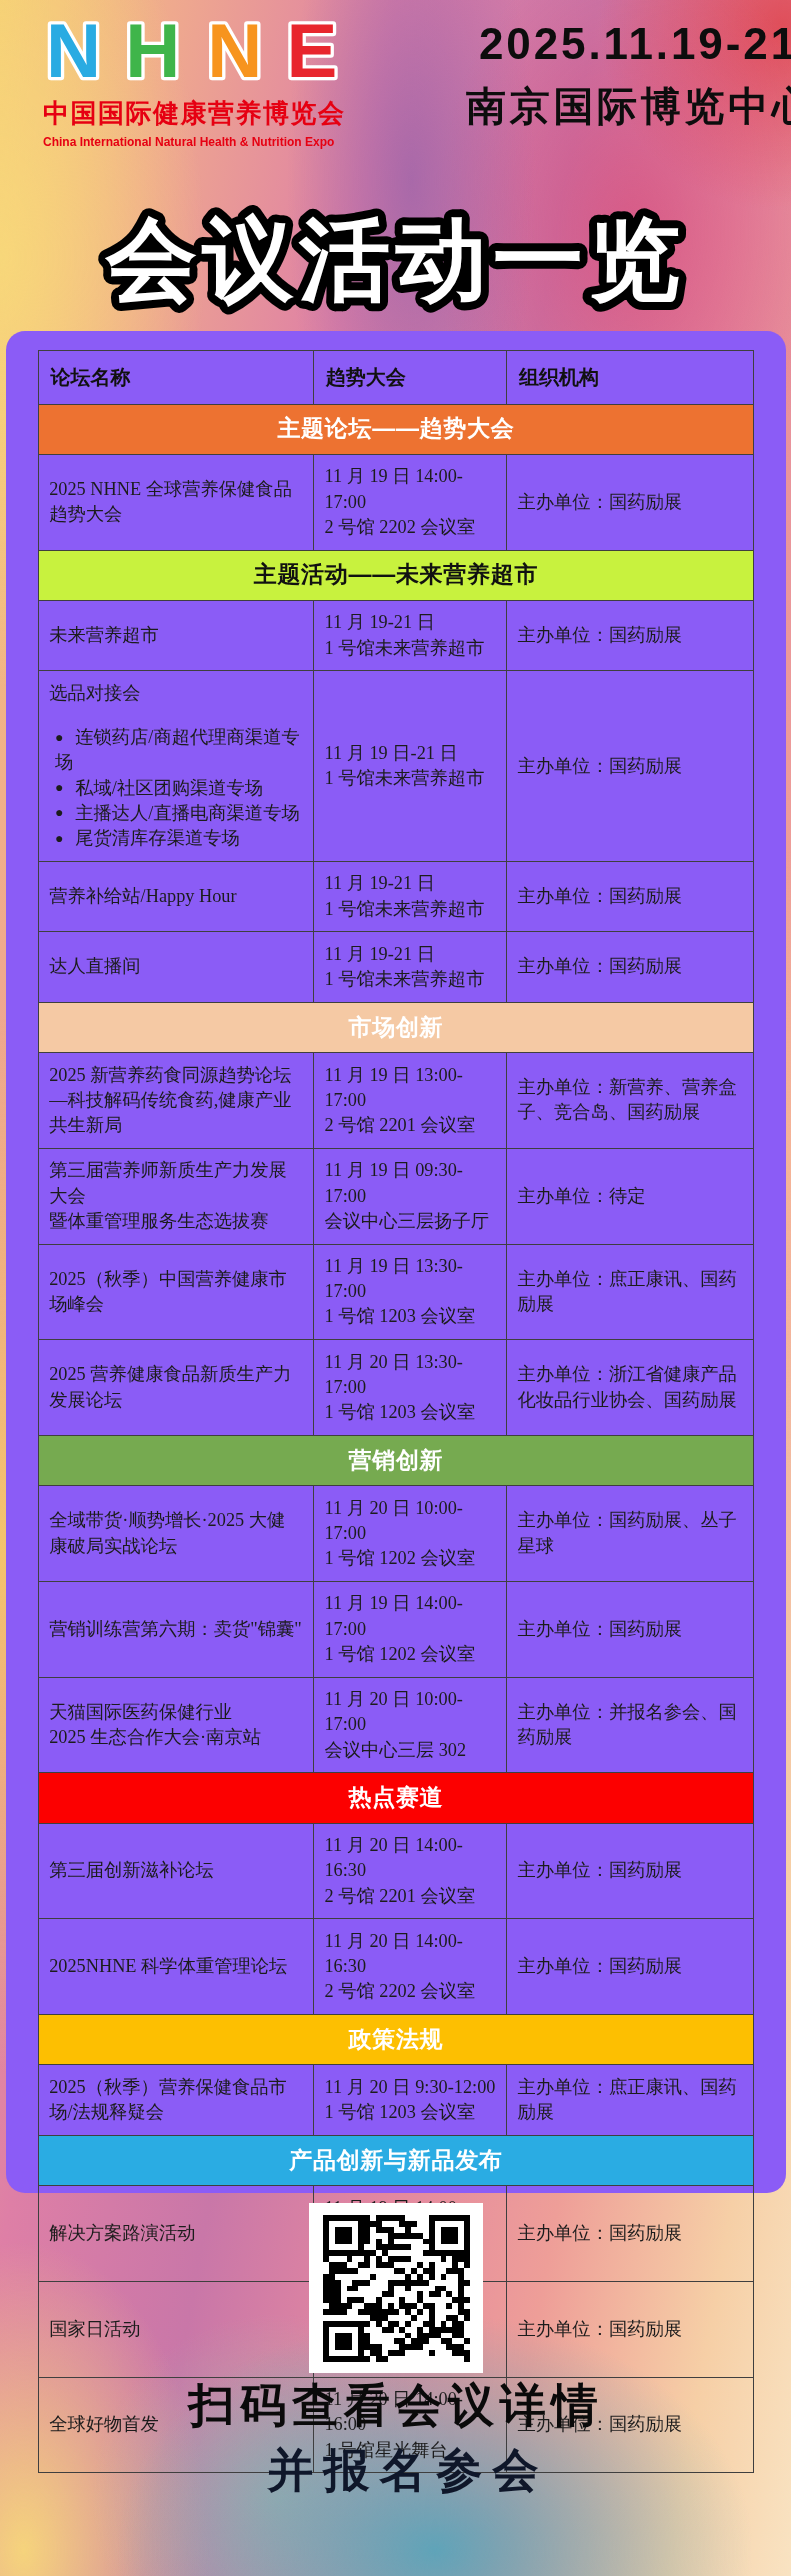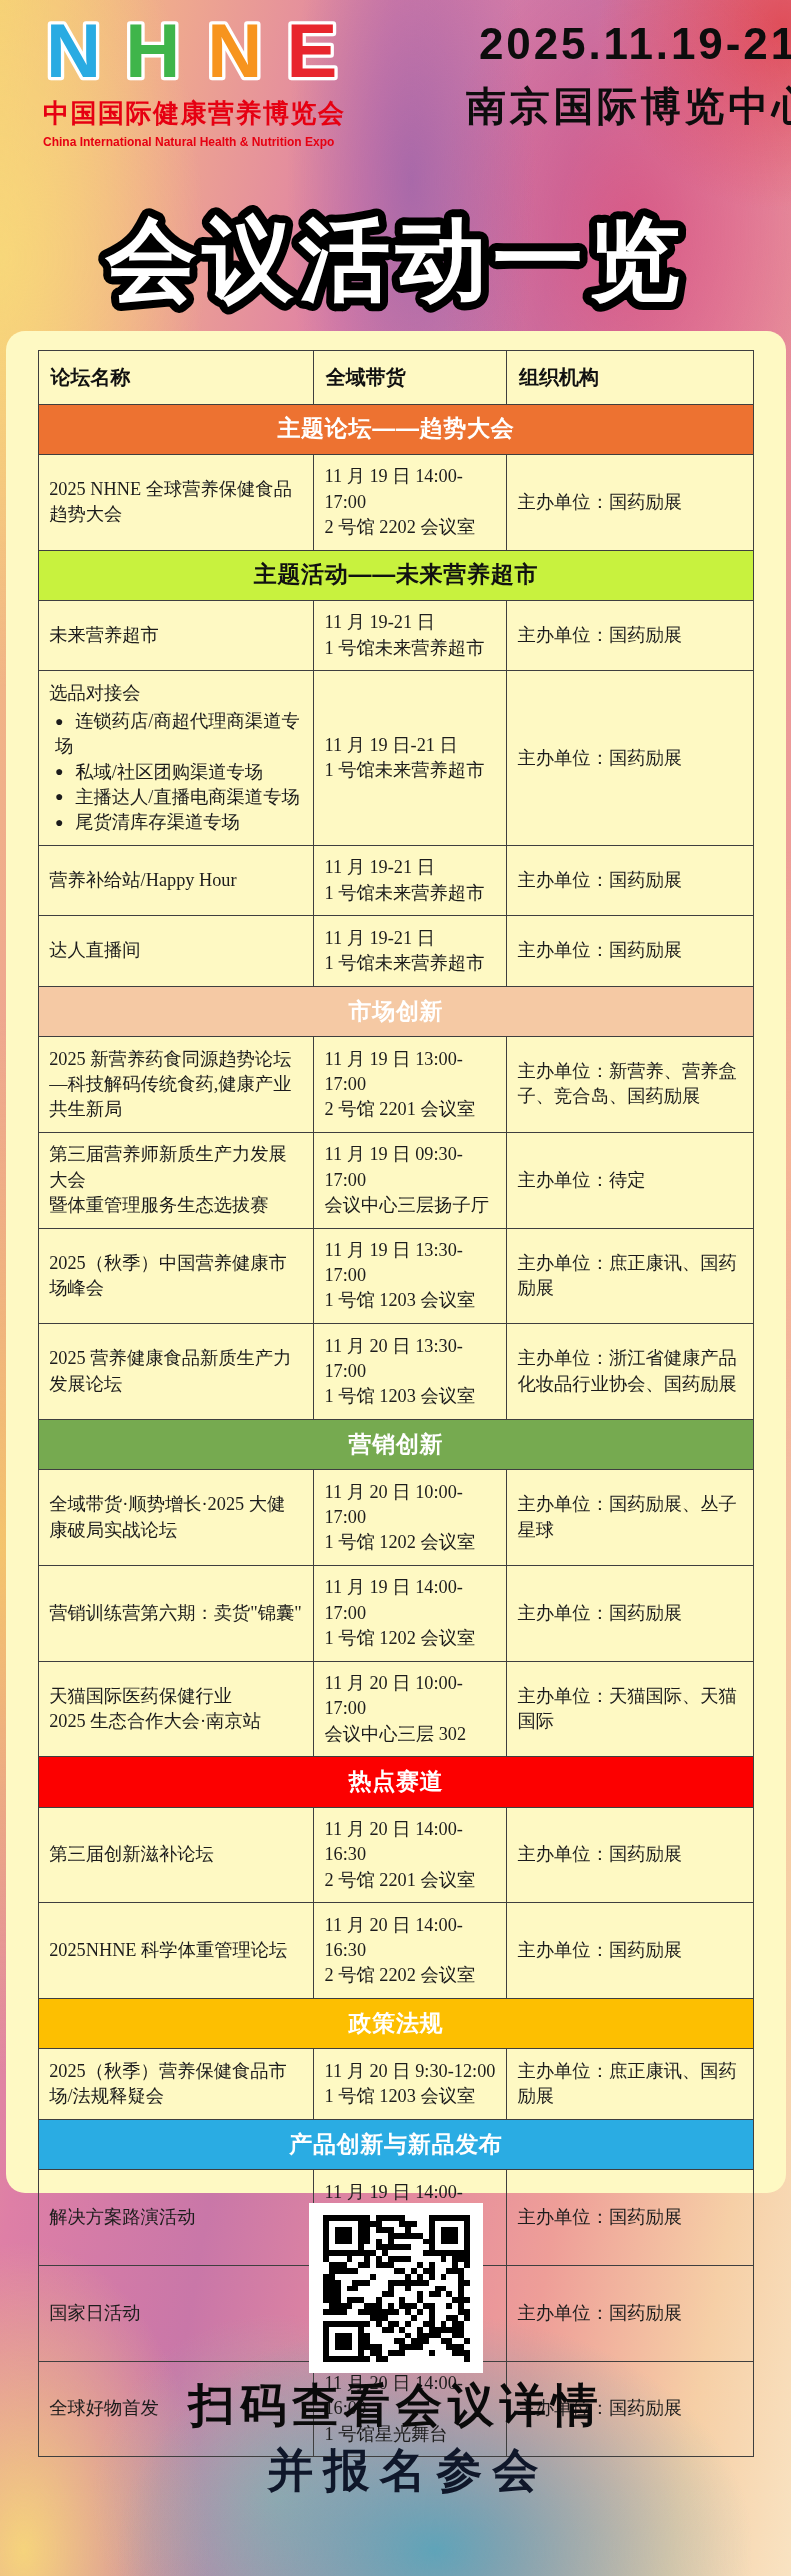"论坛名称" .panel { background: #fef9c3 -> #8b5cf6 }
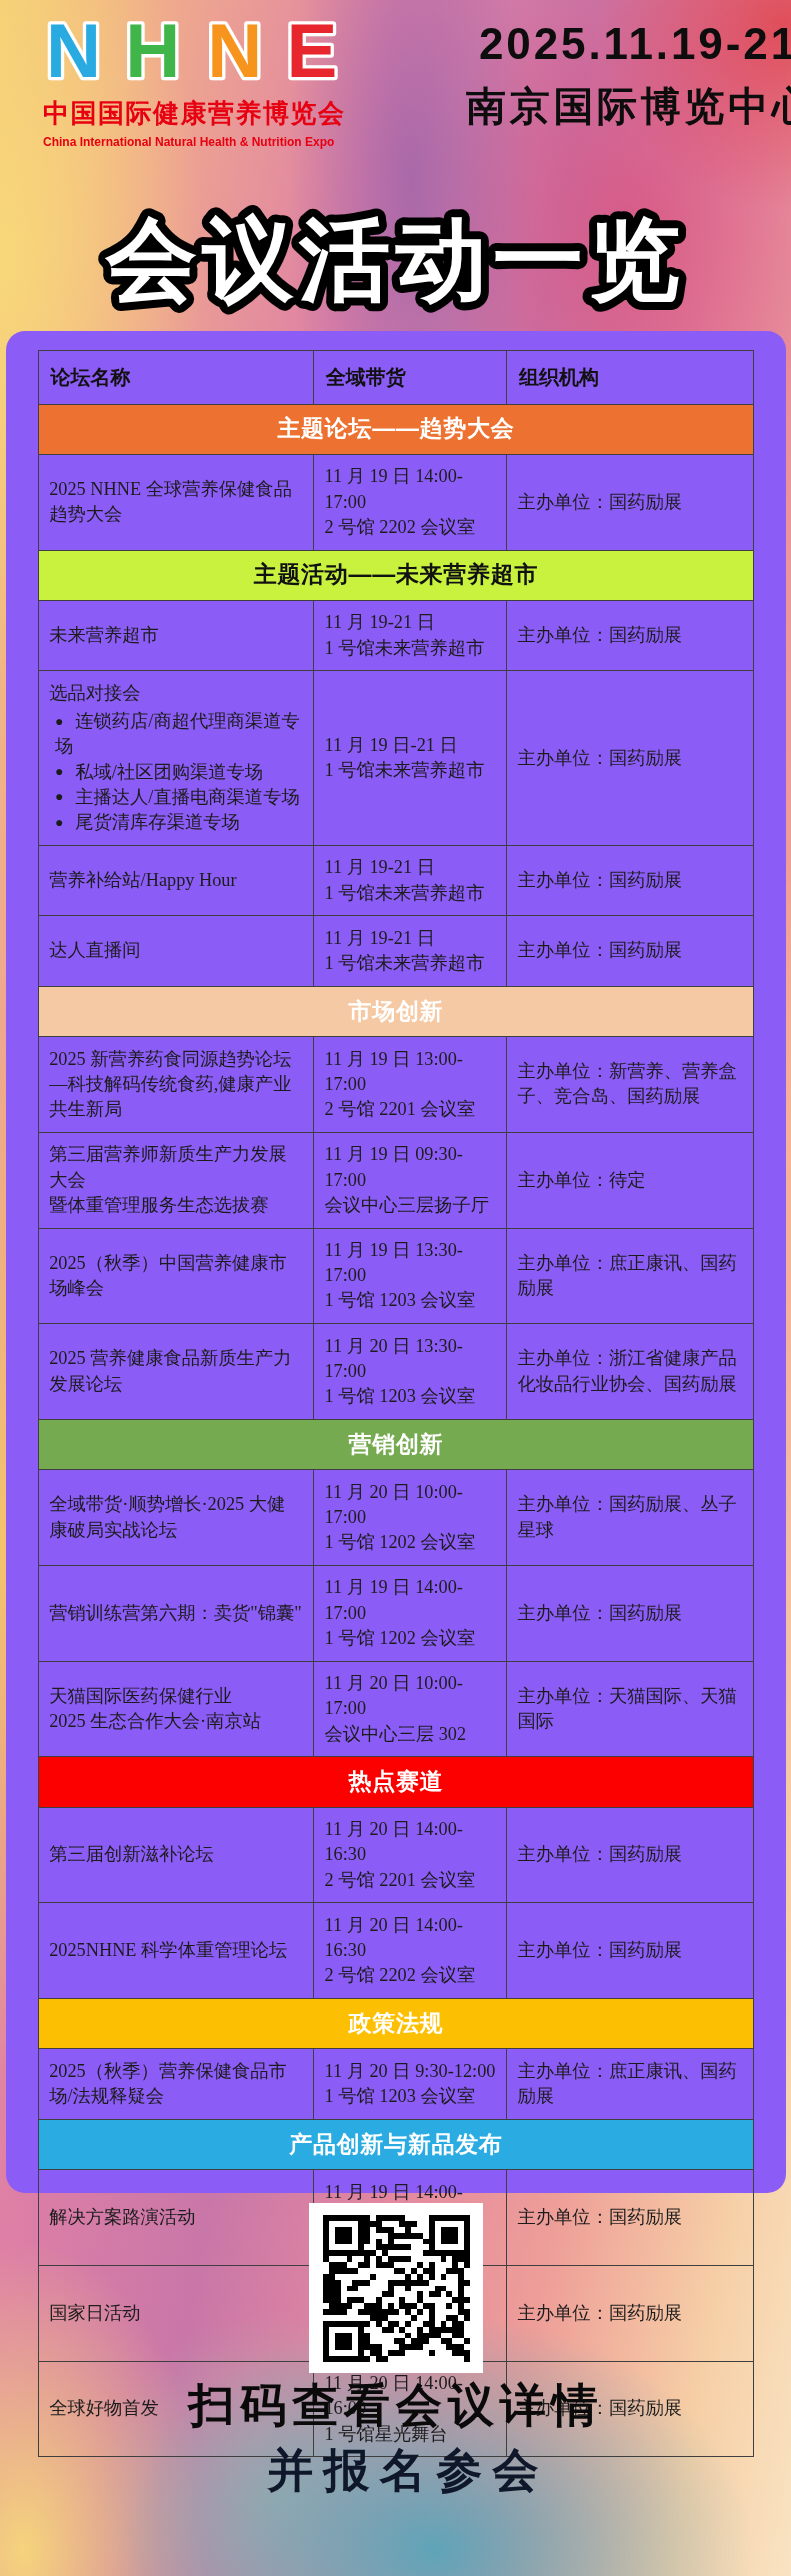"全域带货" th { text: 全域带货 -> 趋势大会 }
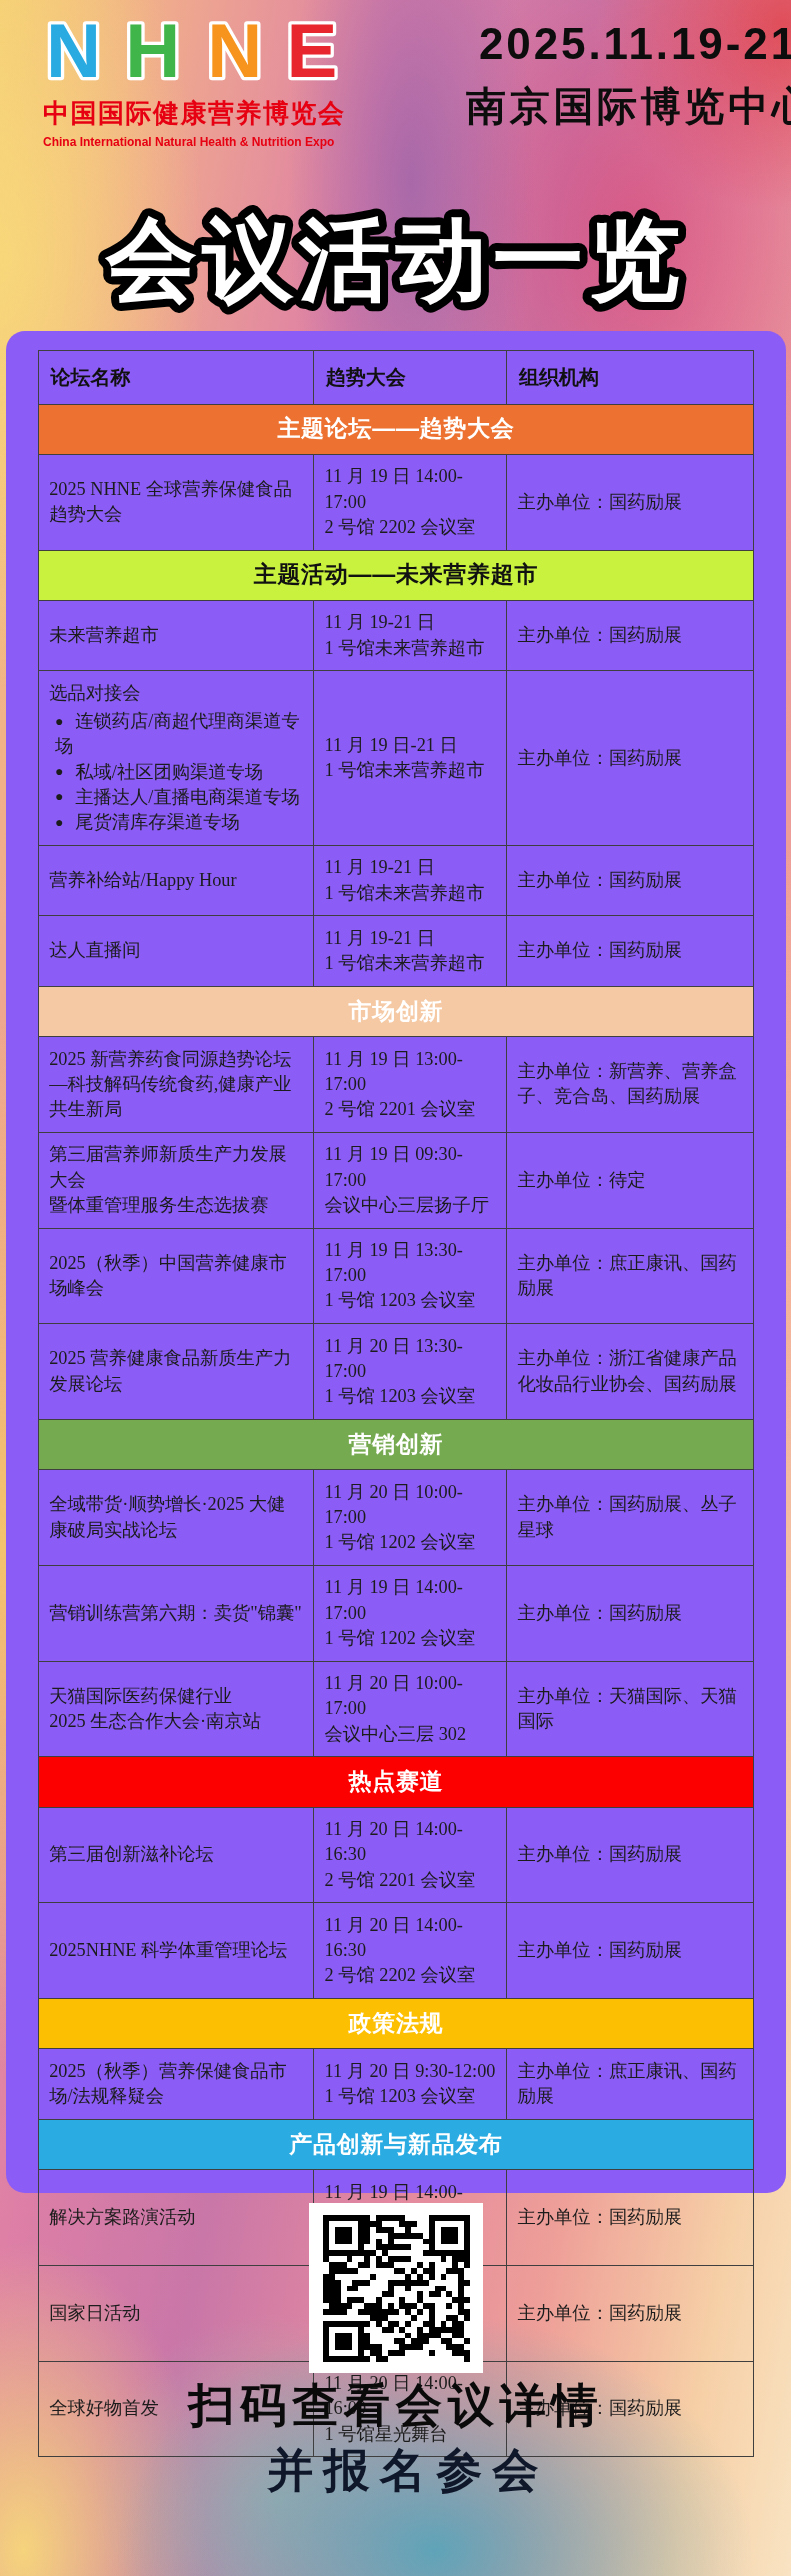"连锁药店/商超代理商渠道专场" .bullets { margin-top: 3px -> 19px }
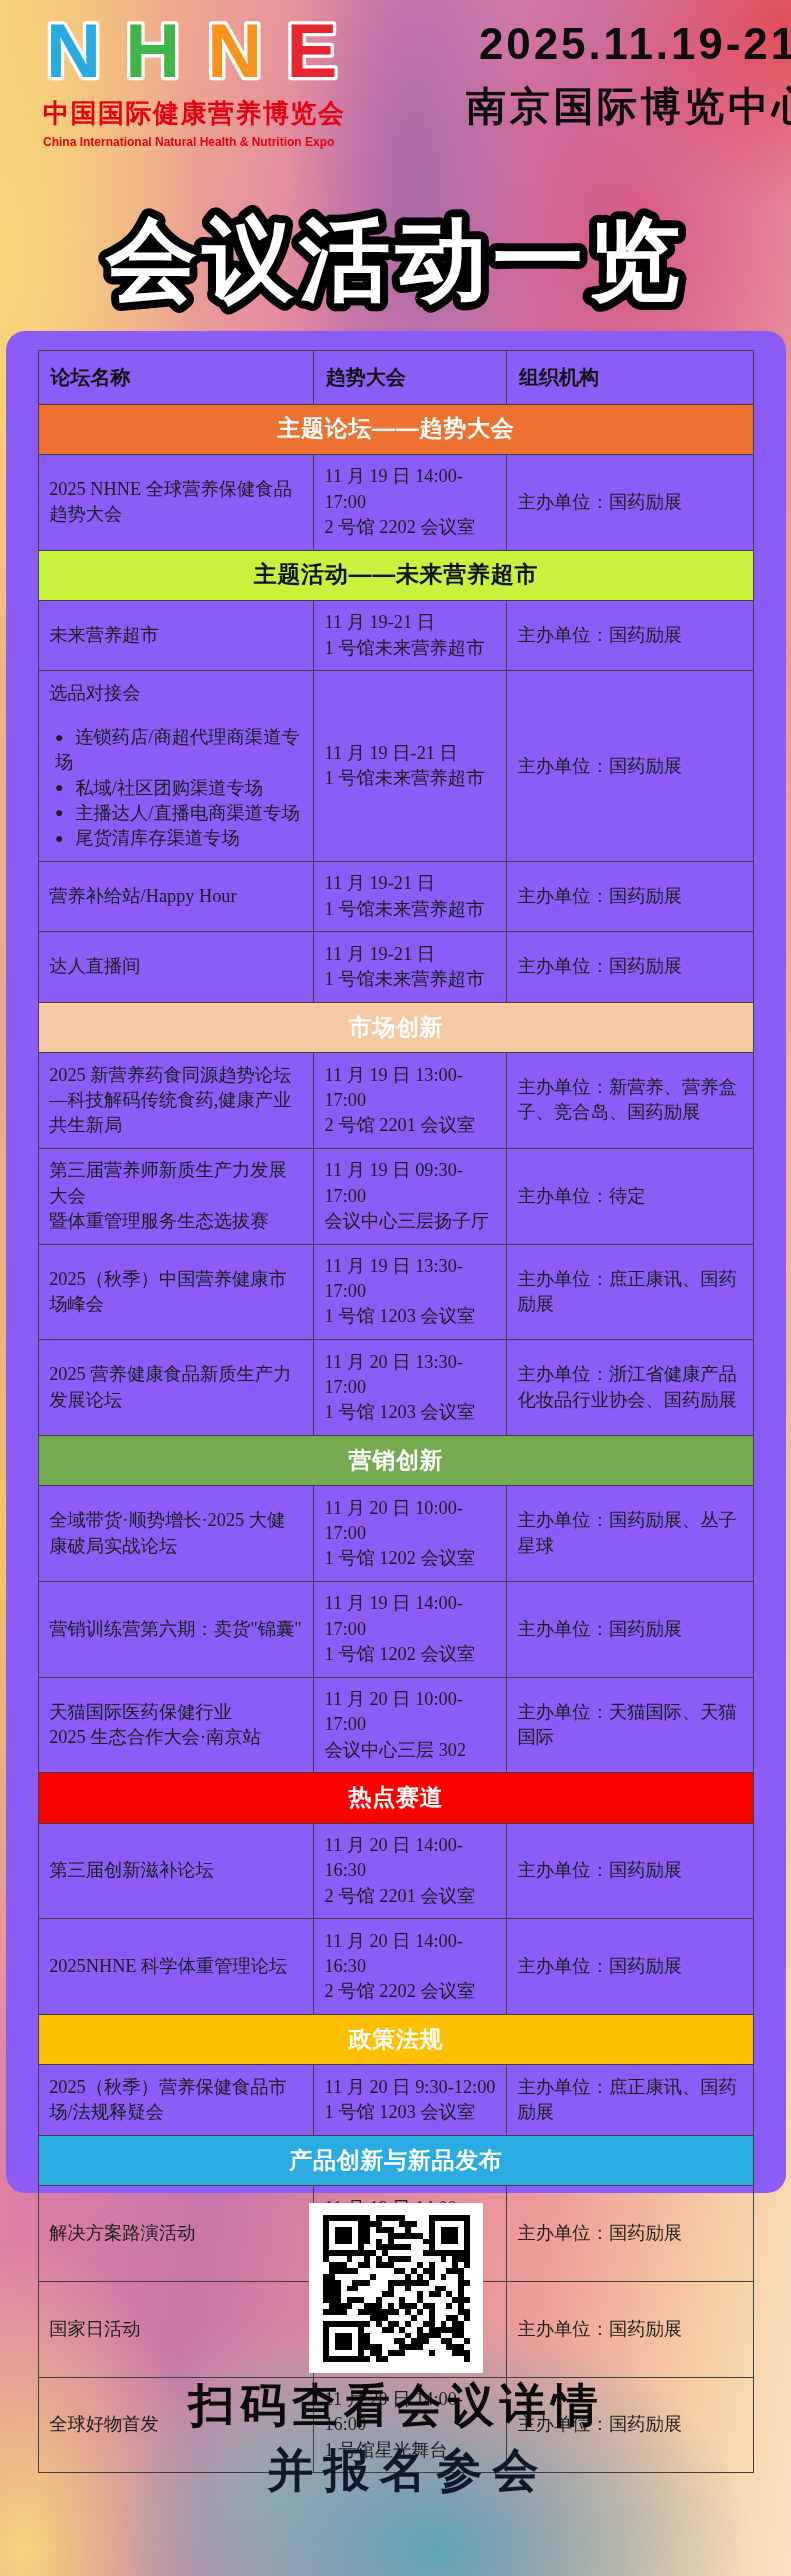"主办单位：天猫国际、天猫国际" td { text: 天猫国际、天猫国际 -> 并报名参会、国药励展 }
